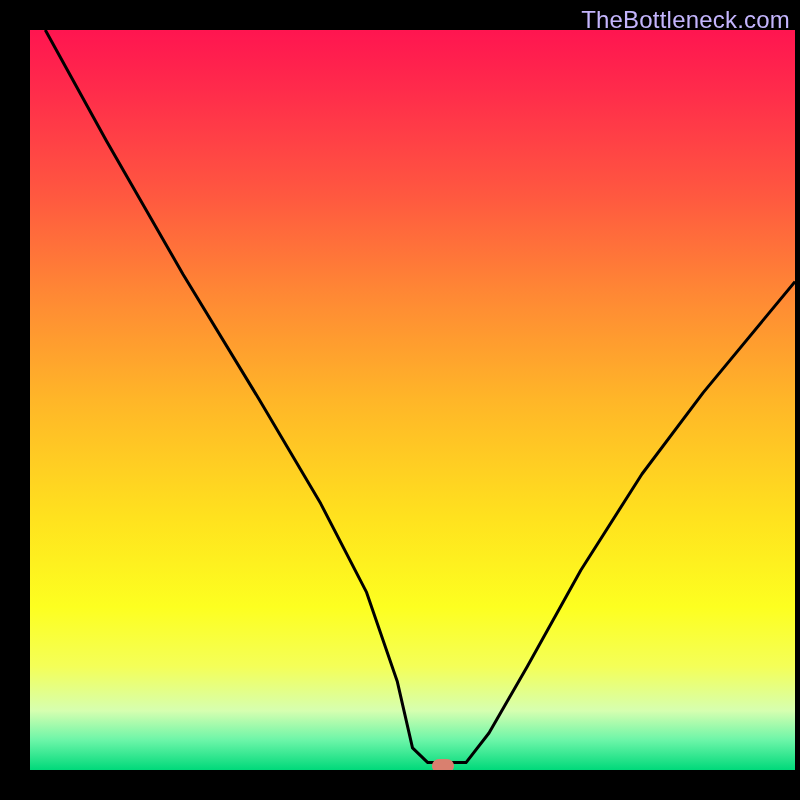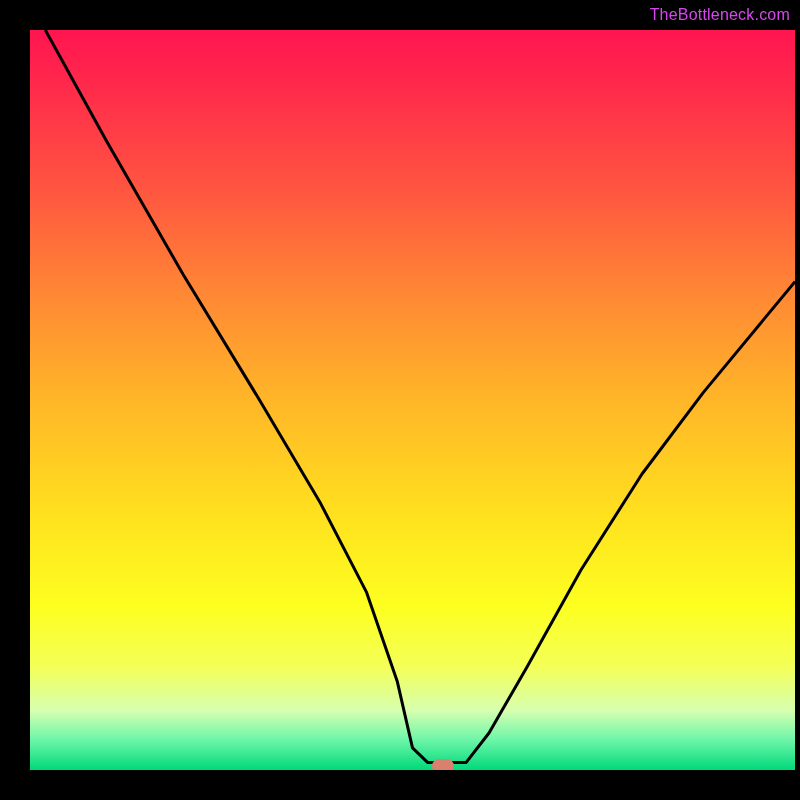"TheBottleneck.com" .watermark { color: #d946ef -> #c4b5fd; font-size: 16px -> 24px }
